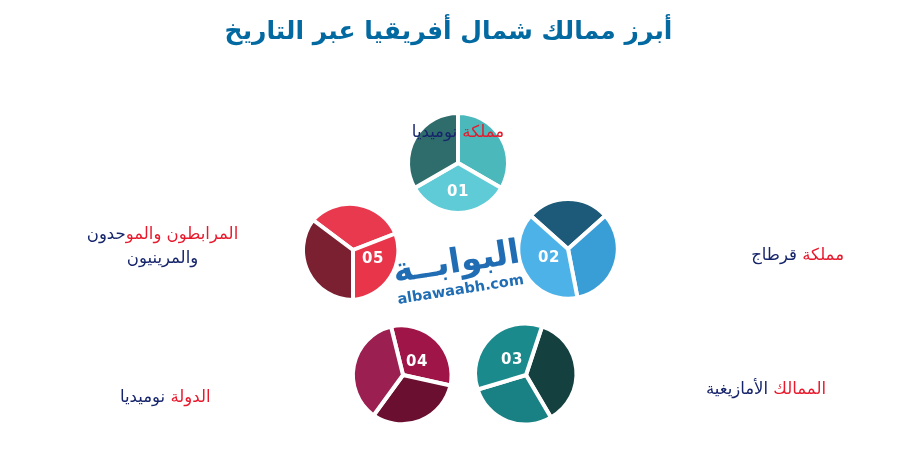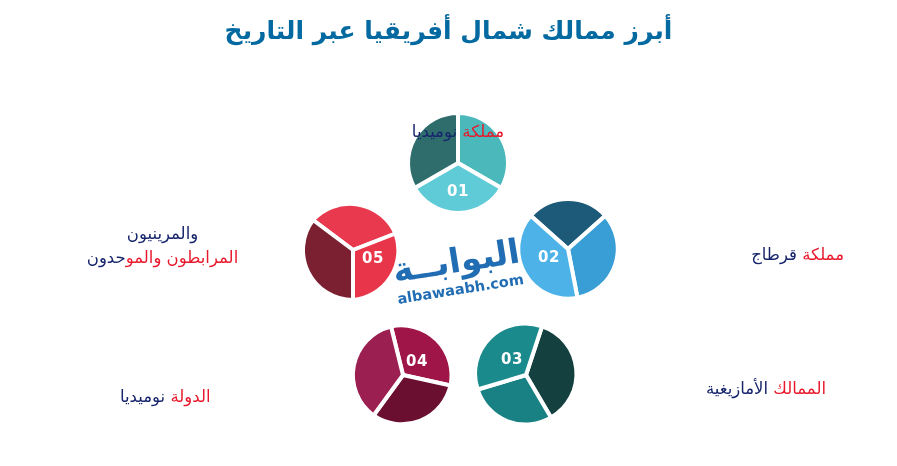"والمرينيون" div { order: before "المرابطون والموحدون" -> after "المرابطون والموحدون" }
